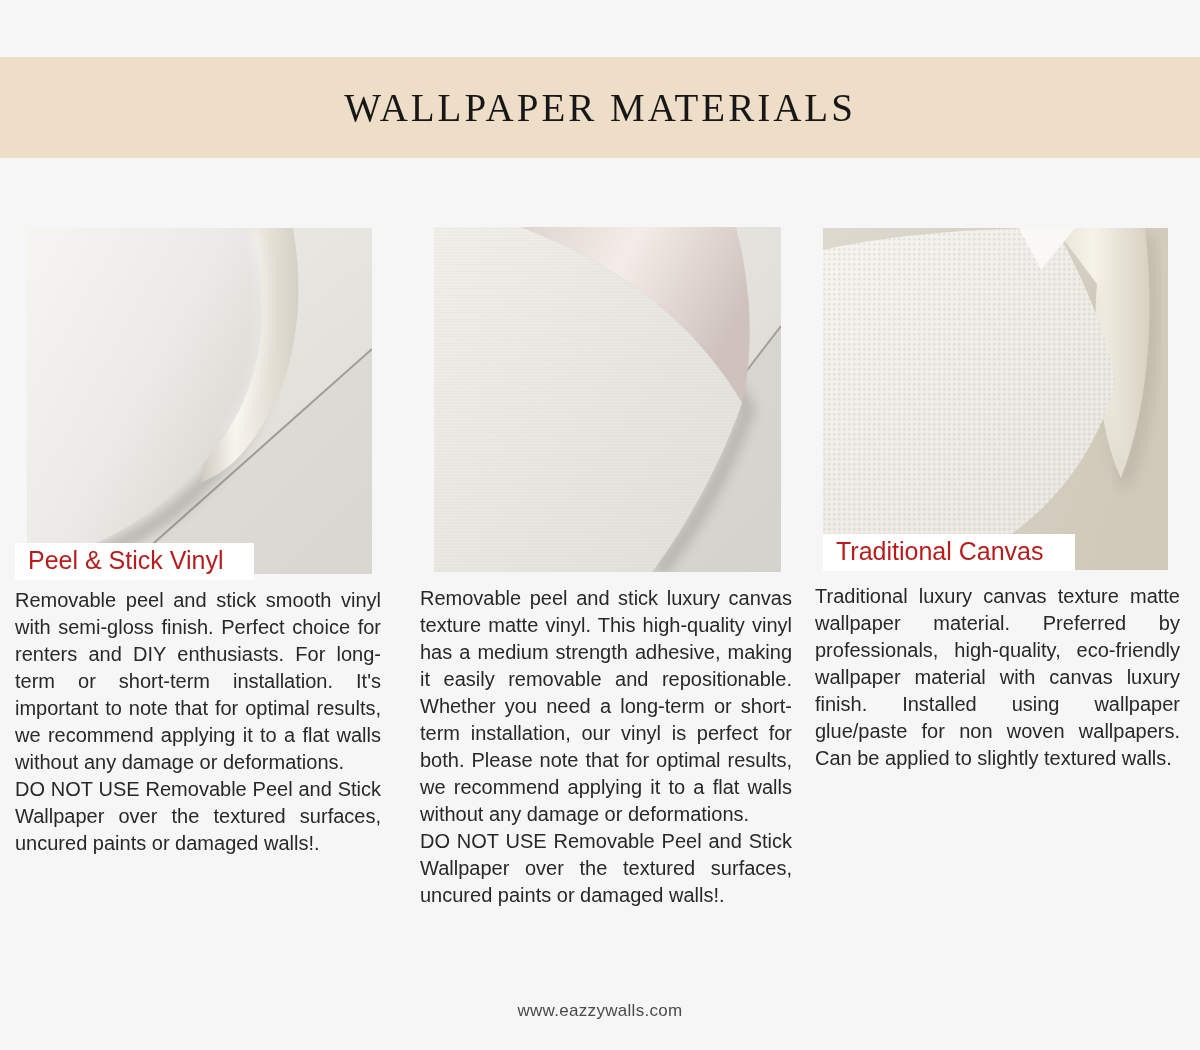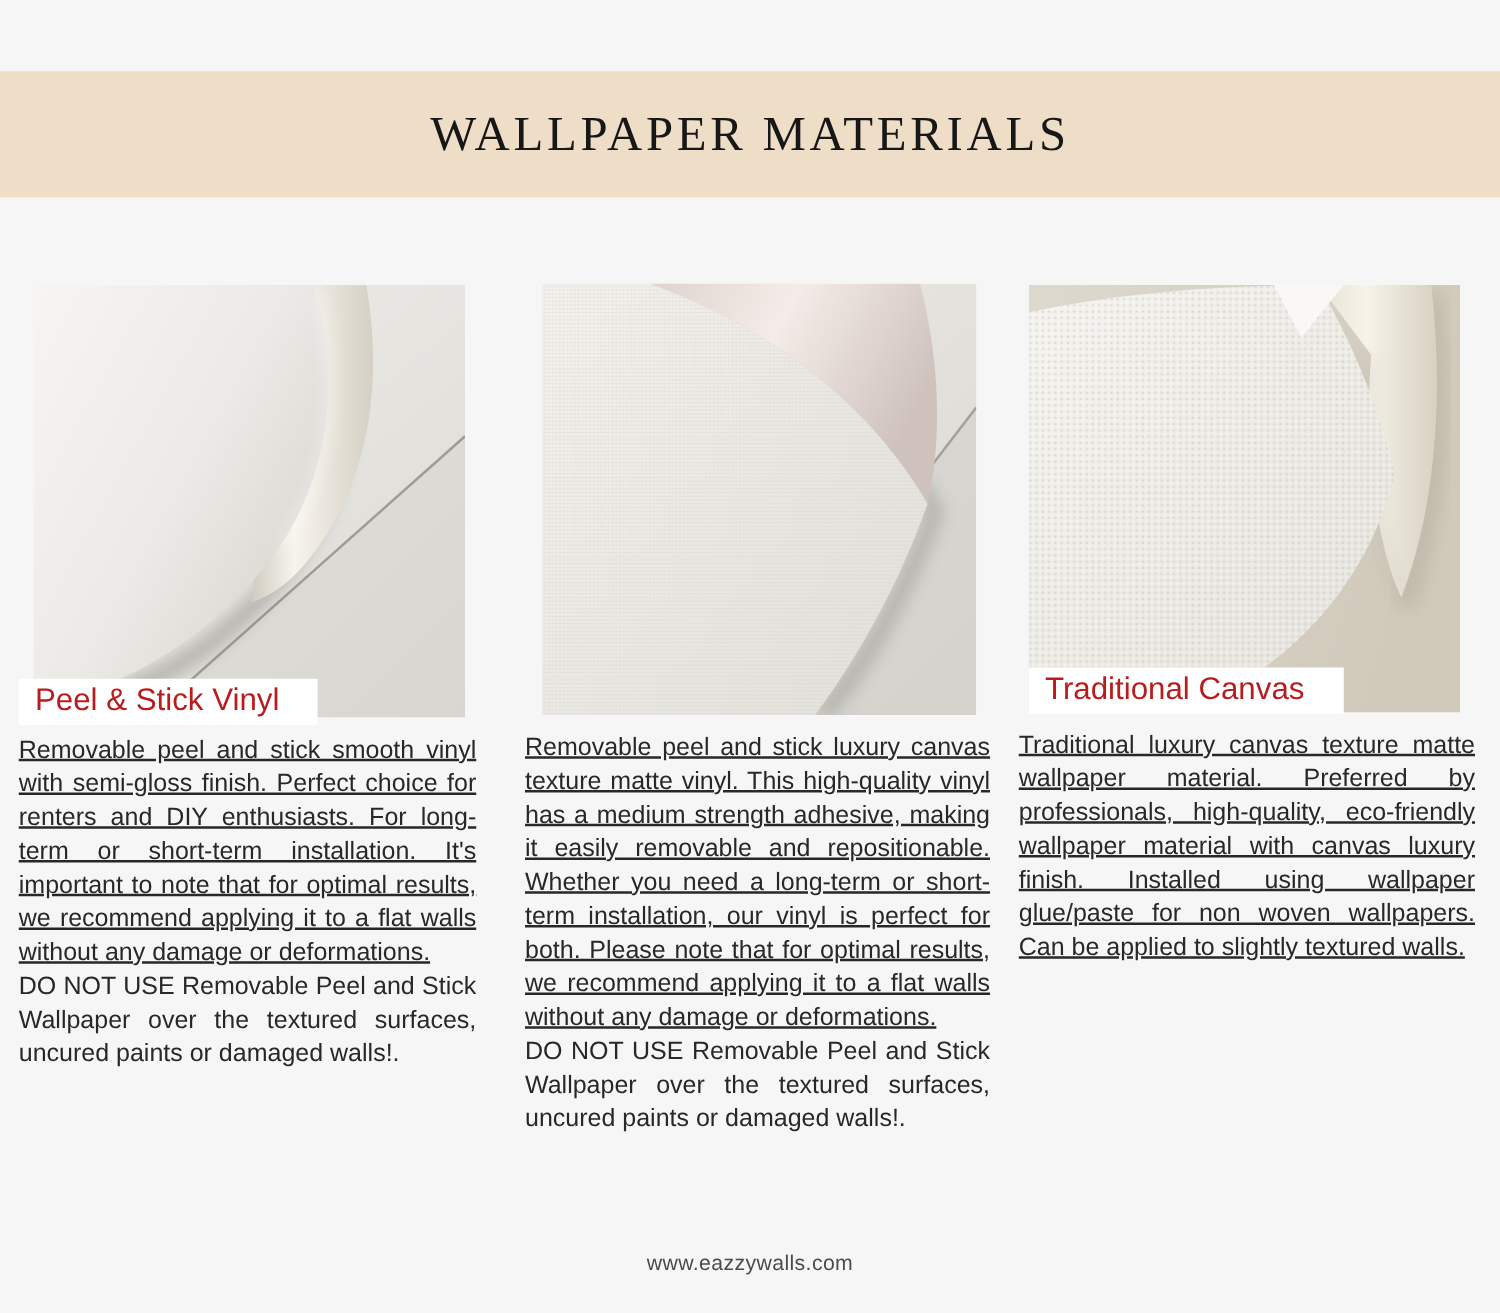"Removable peel and stick smooth" .desc { text-decoration: underline -> none }
